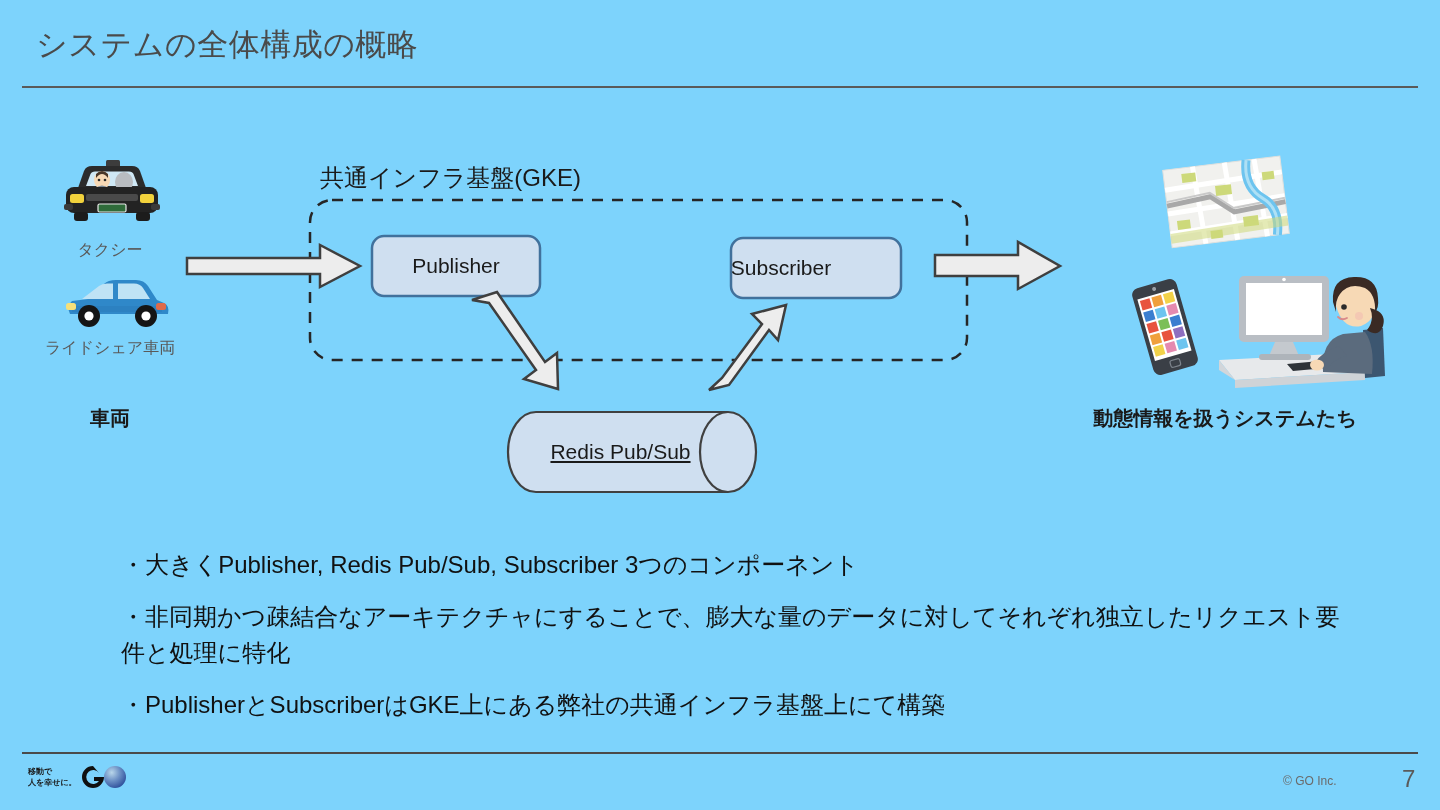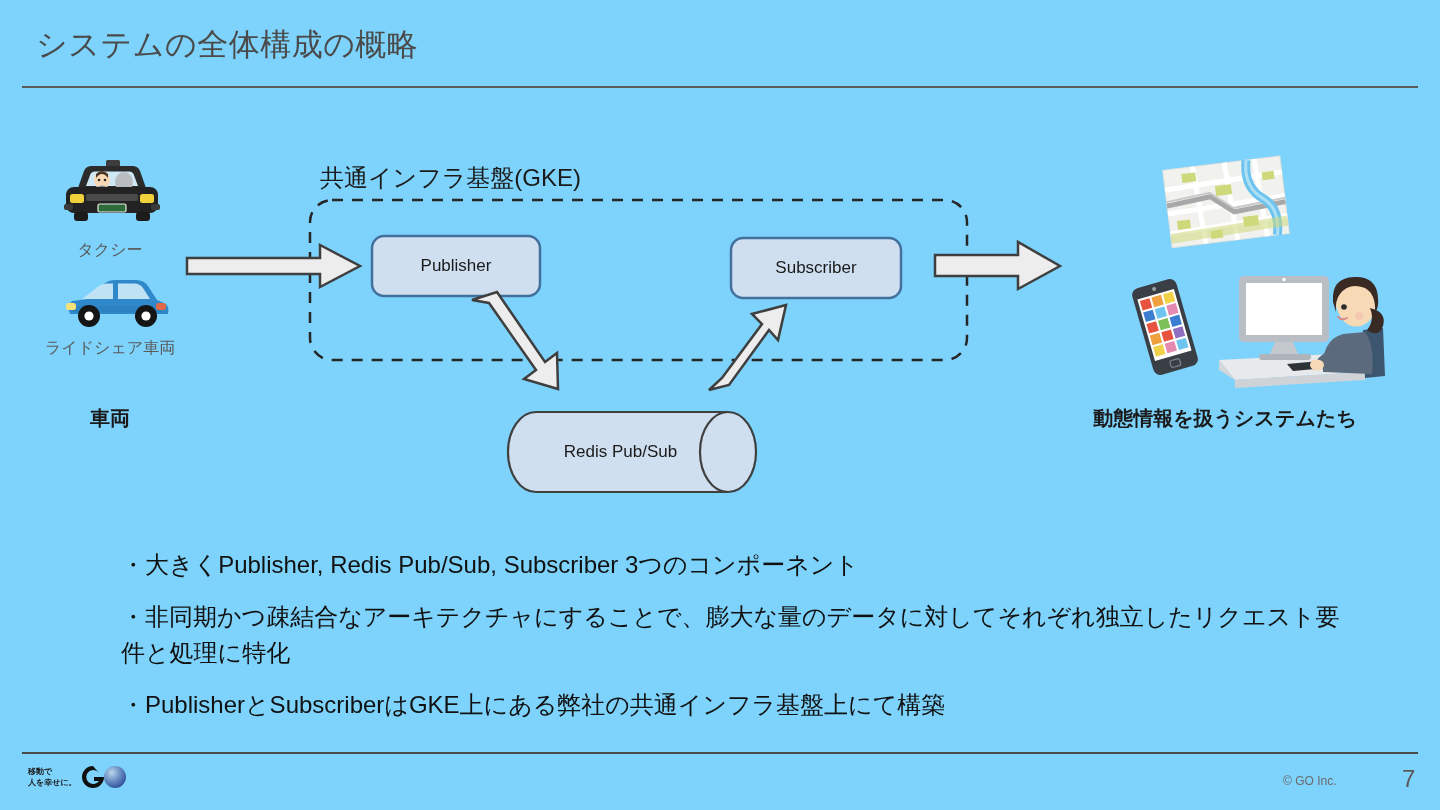"Publisher" .node-label { font-size: 17px -> 21px }
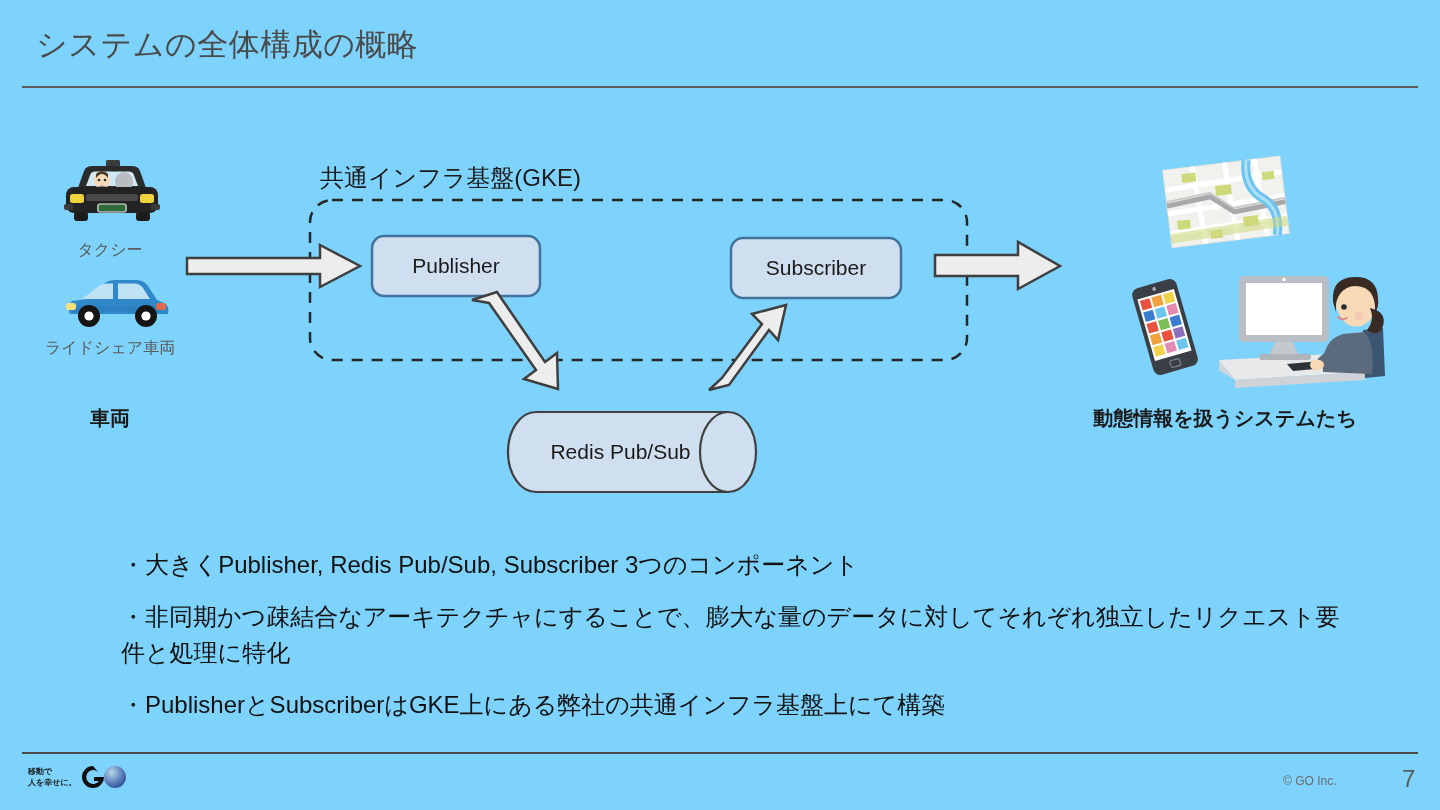"Subscriber" #subscriber-label { left: 747px -> 712px }
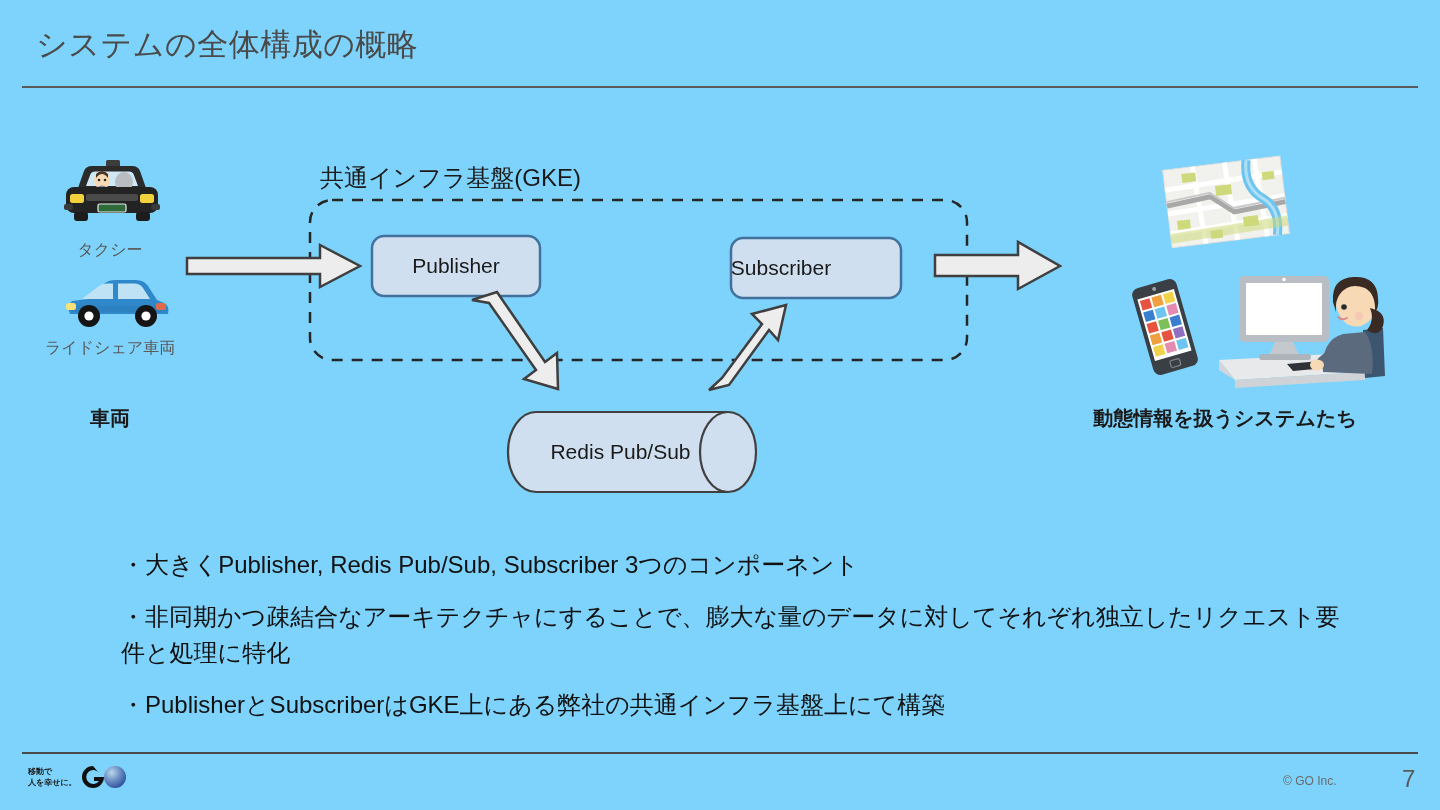"Redis Pub/Sub" #redis-label { text-decoration: none -> underline }
